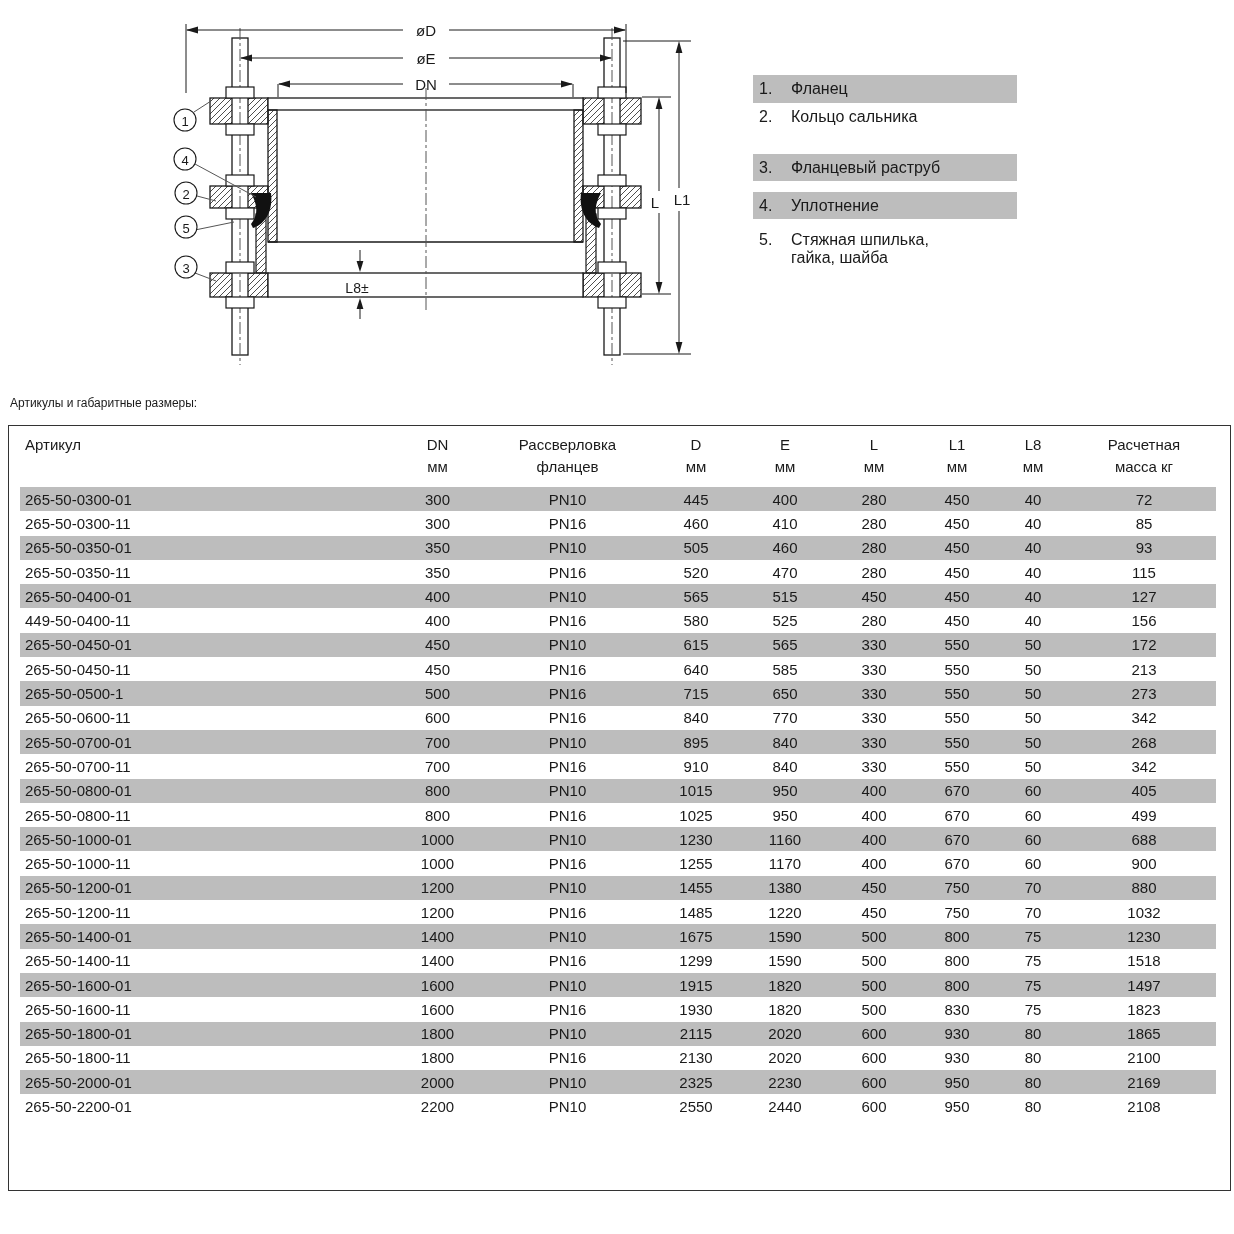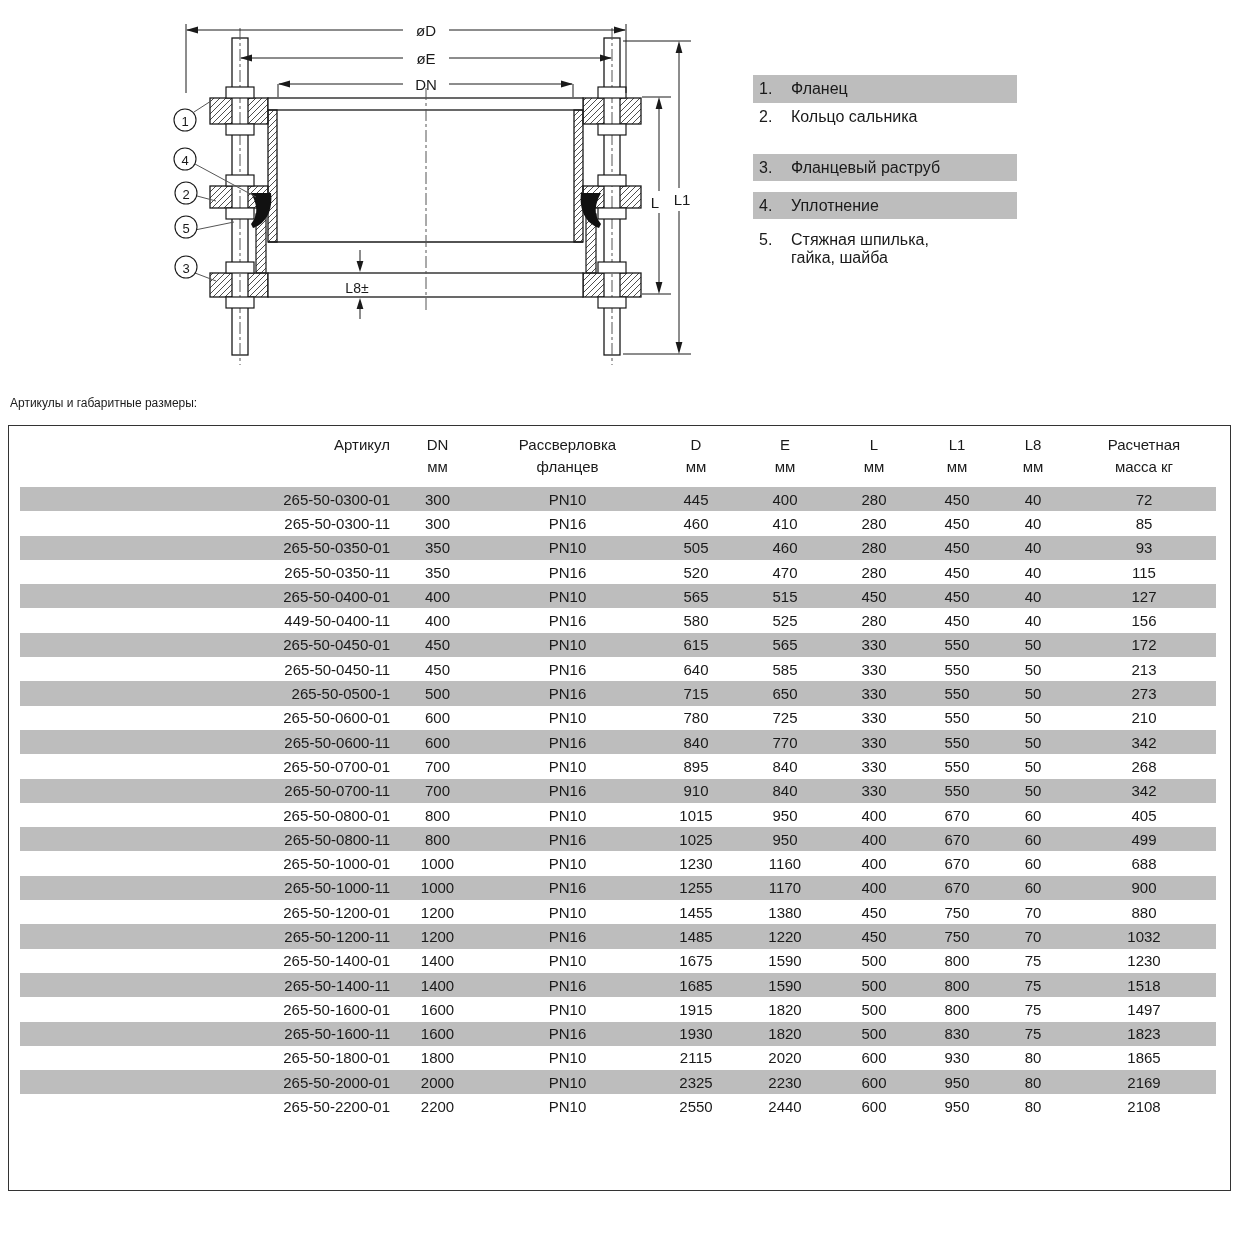"Артикул" thead th:first-child,tbody td:first-child { text-align: right -> left }
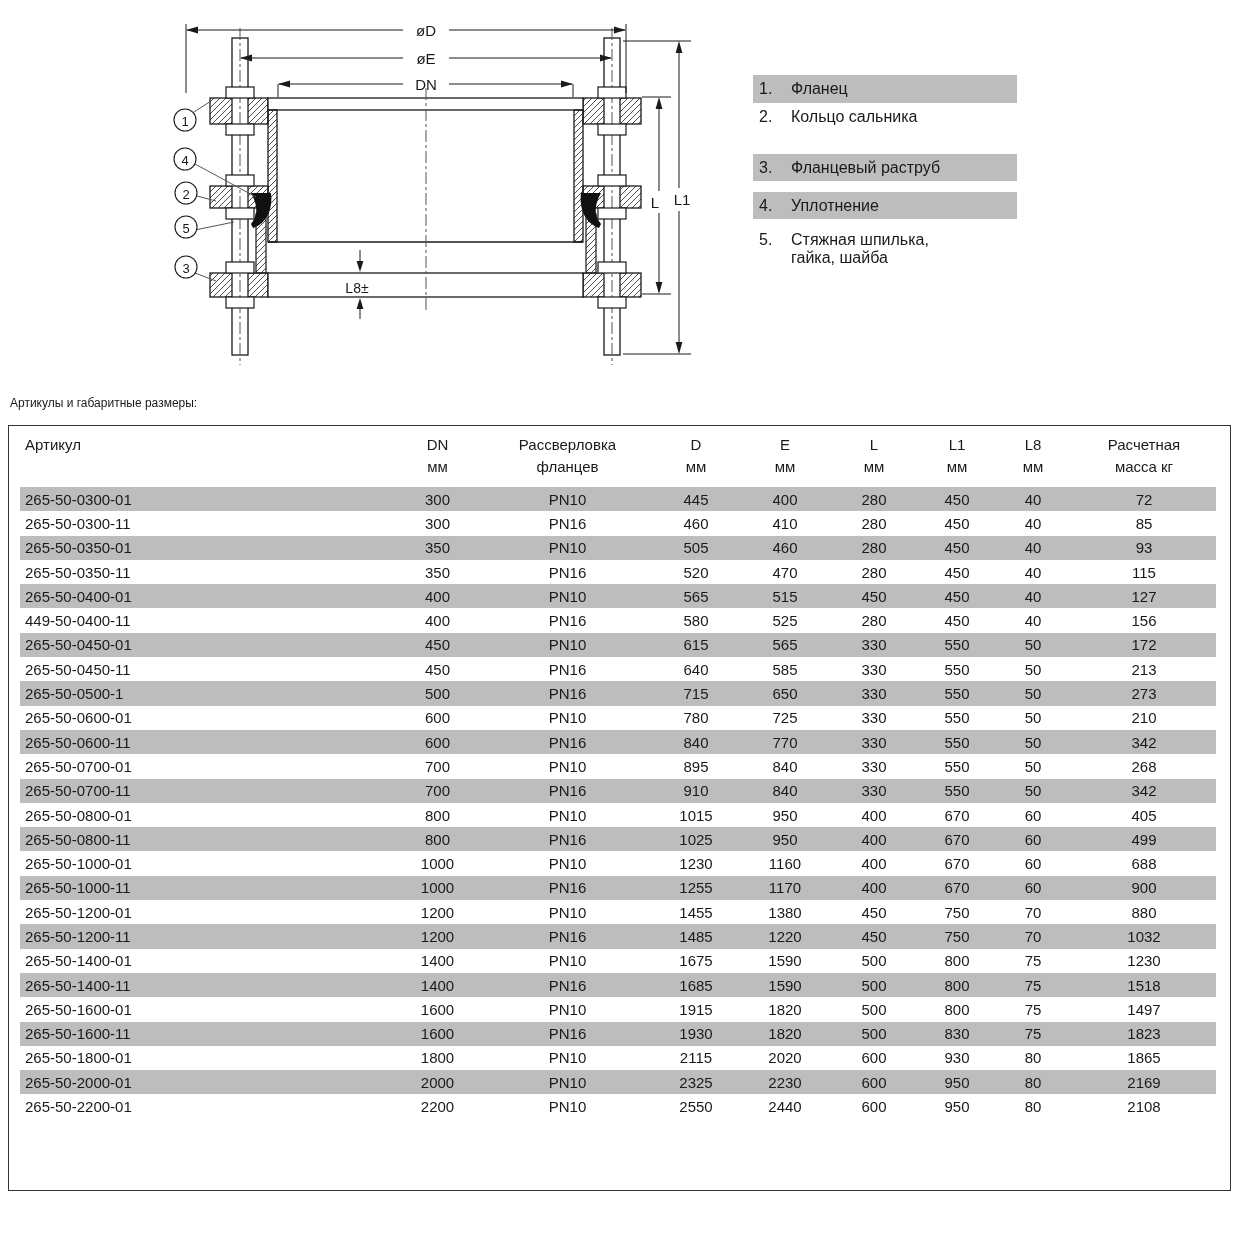"265-50-0600-01" tr { html: <tr> <td>265-50-0600-01</td> <td>600</td> <td>PN10</td> <td>780</td> <td>725</td> <td>330</td> <td>550</td> <td>50</td> <td>210</td> </tr> -> none }
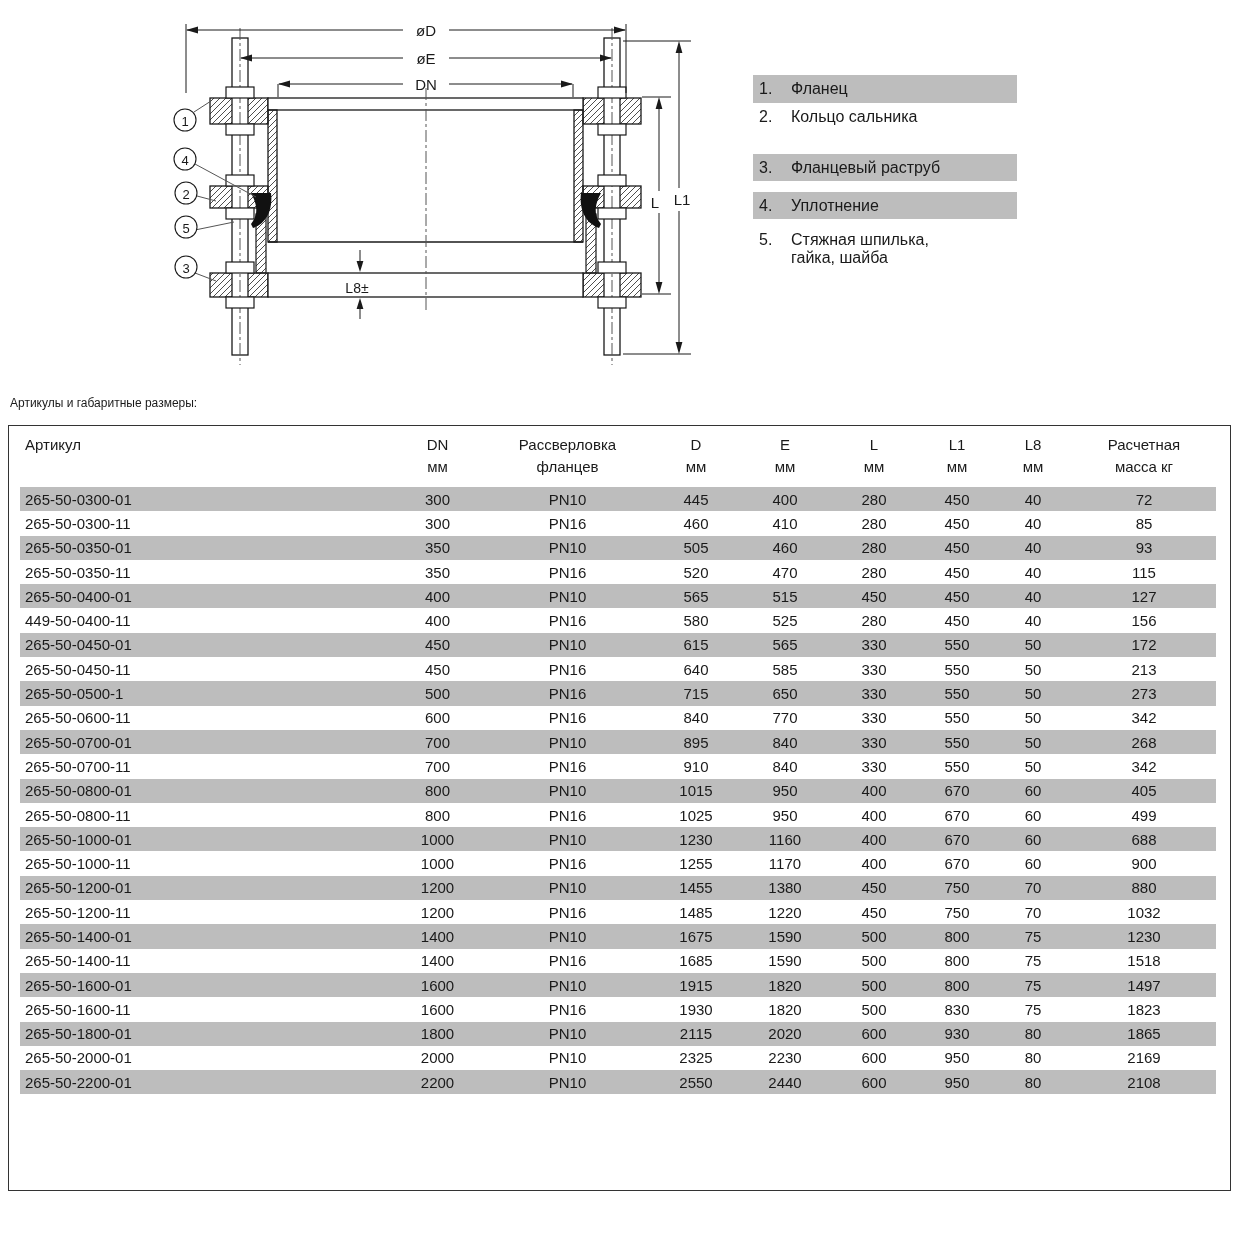"1685" td { text: 1685 -> 1299 }
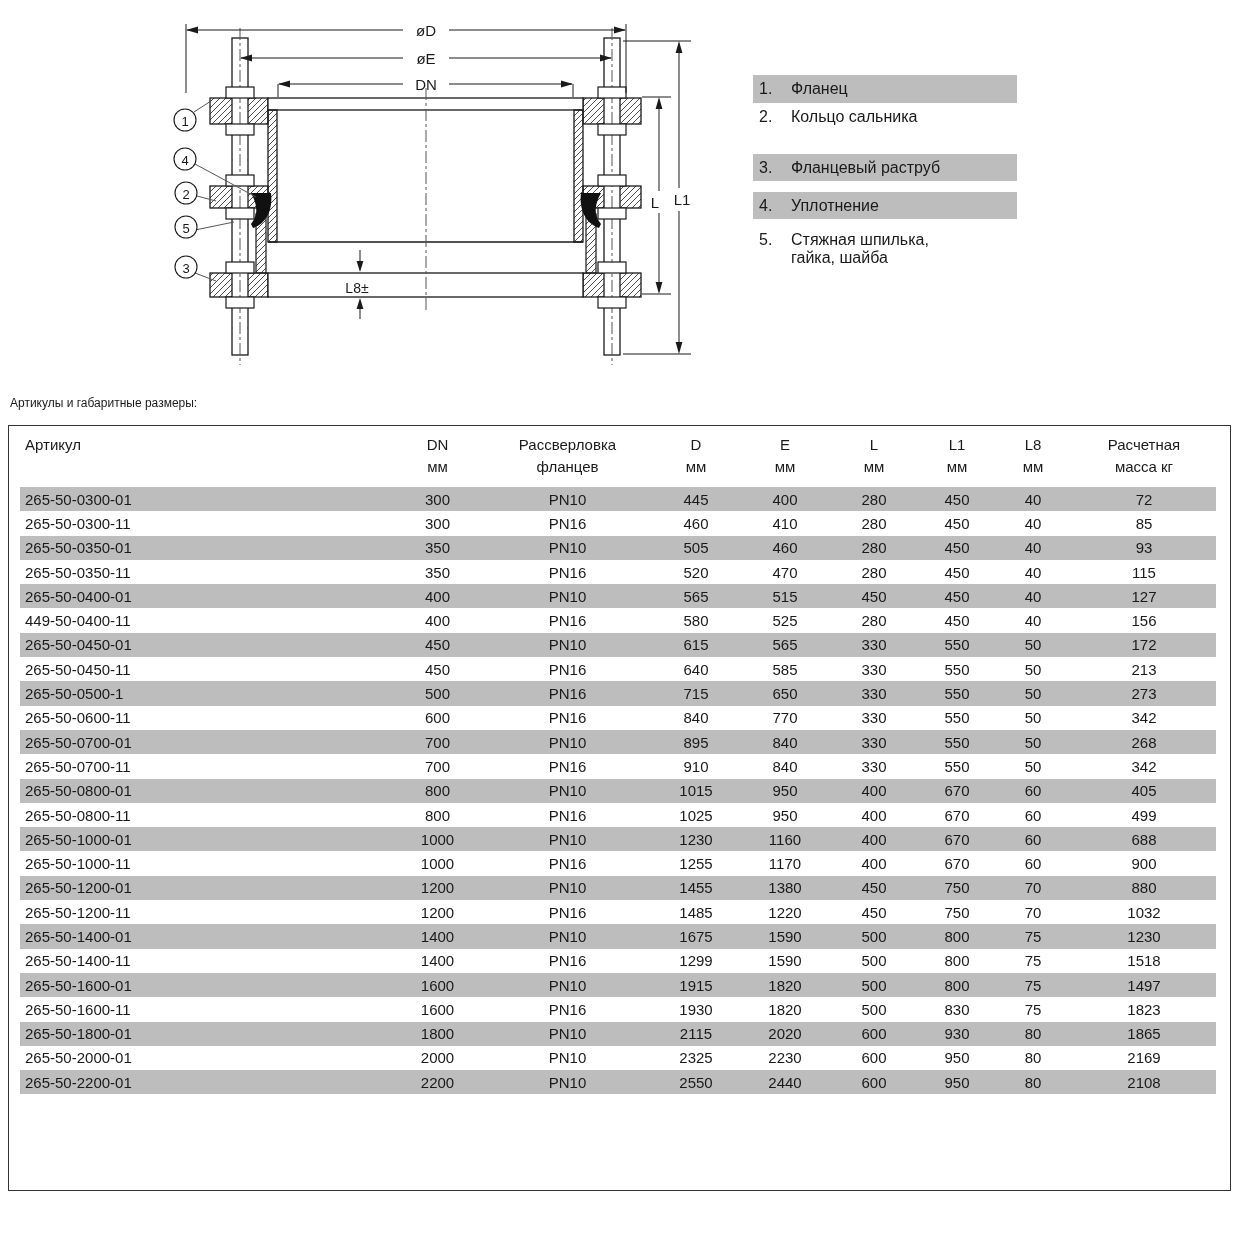"265-50-1800-11" tr { html: none -> <tr> <td>265-50-1800-11</td> <td>1800</td> <td>PN16</td> <td>2130</td> <td>2020</td> <td>600</td> <td>930</td> <td>80</td> <td>2100</td> </tr> }
